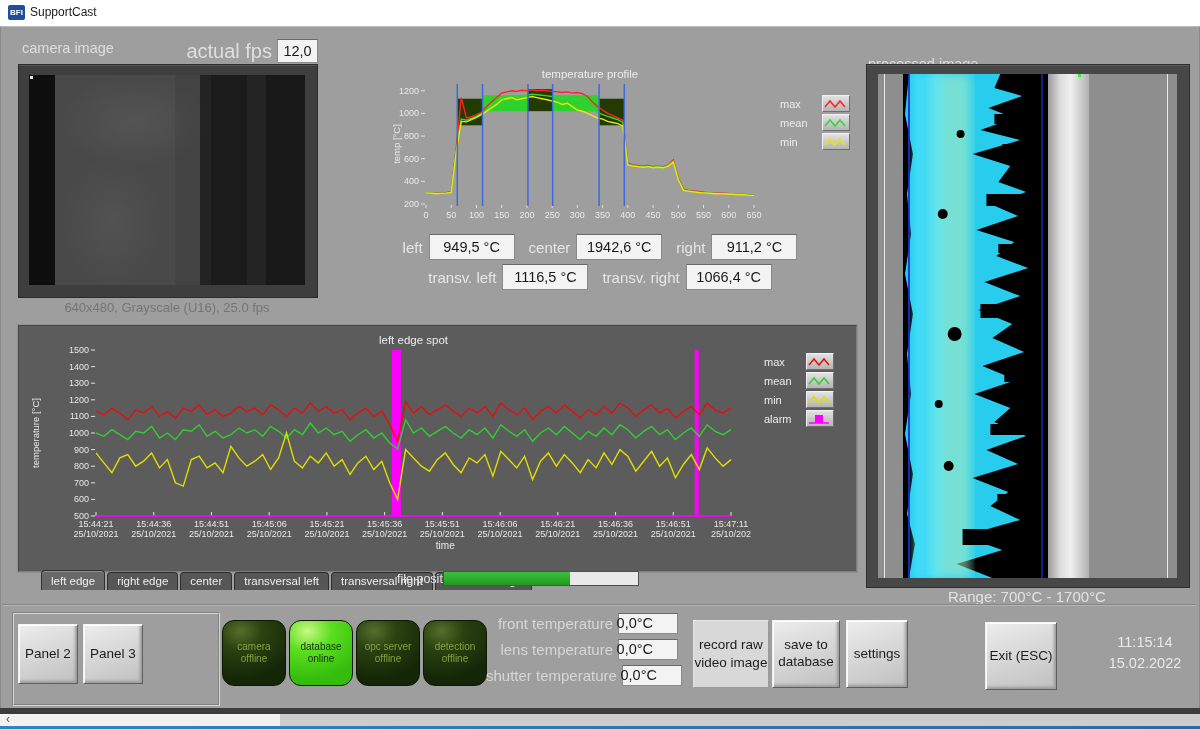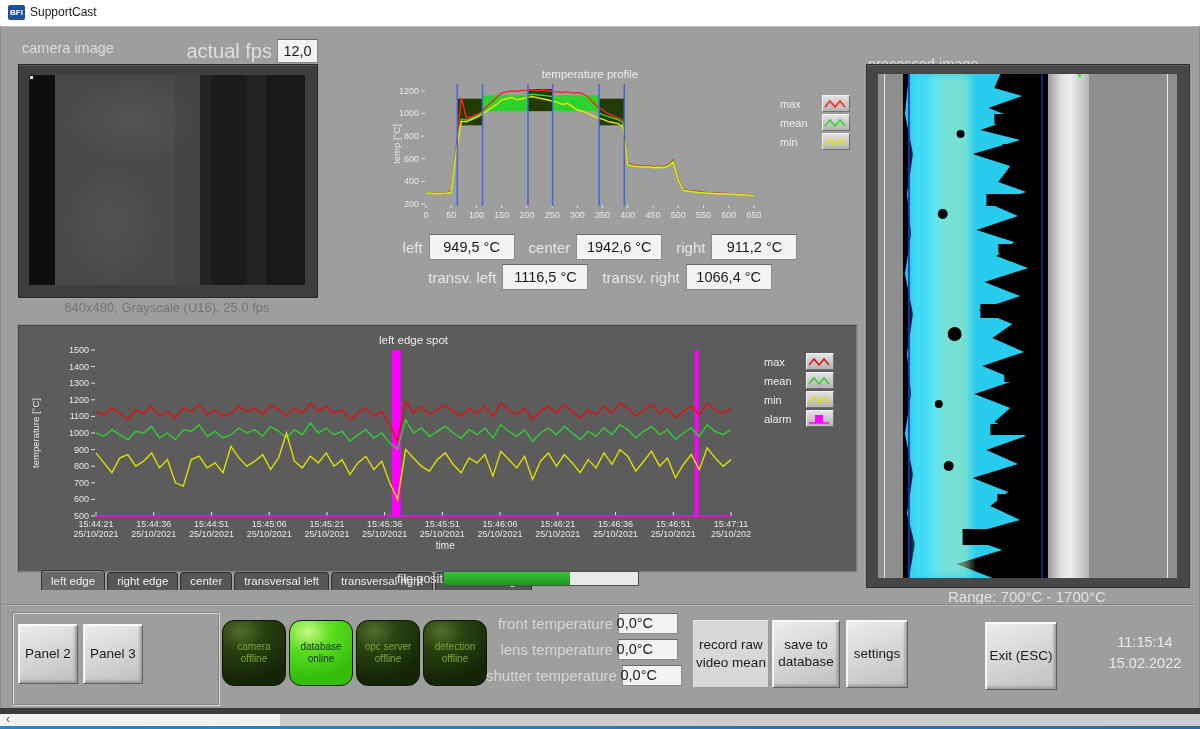"video mean" span { text: mean -> image }
